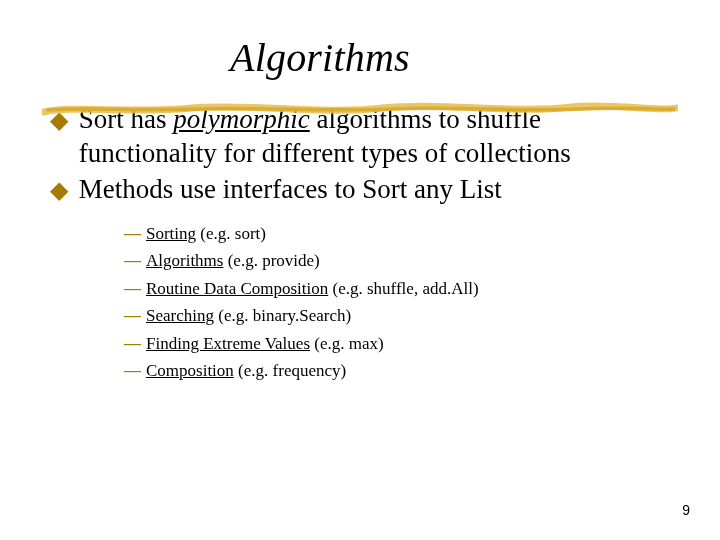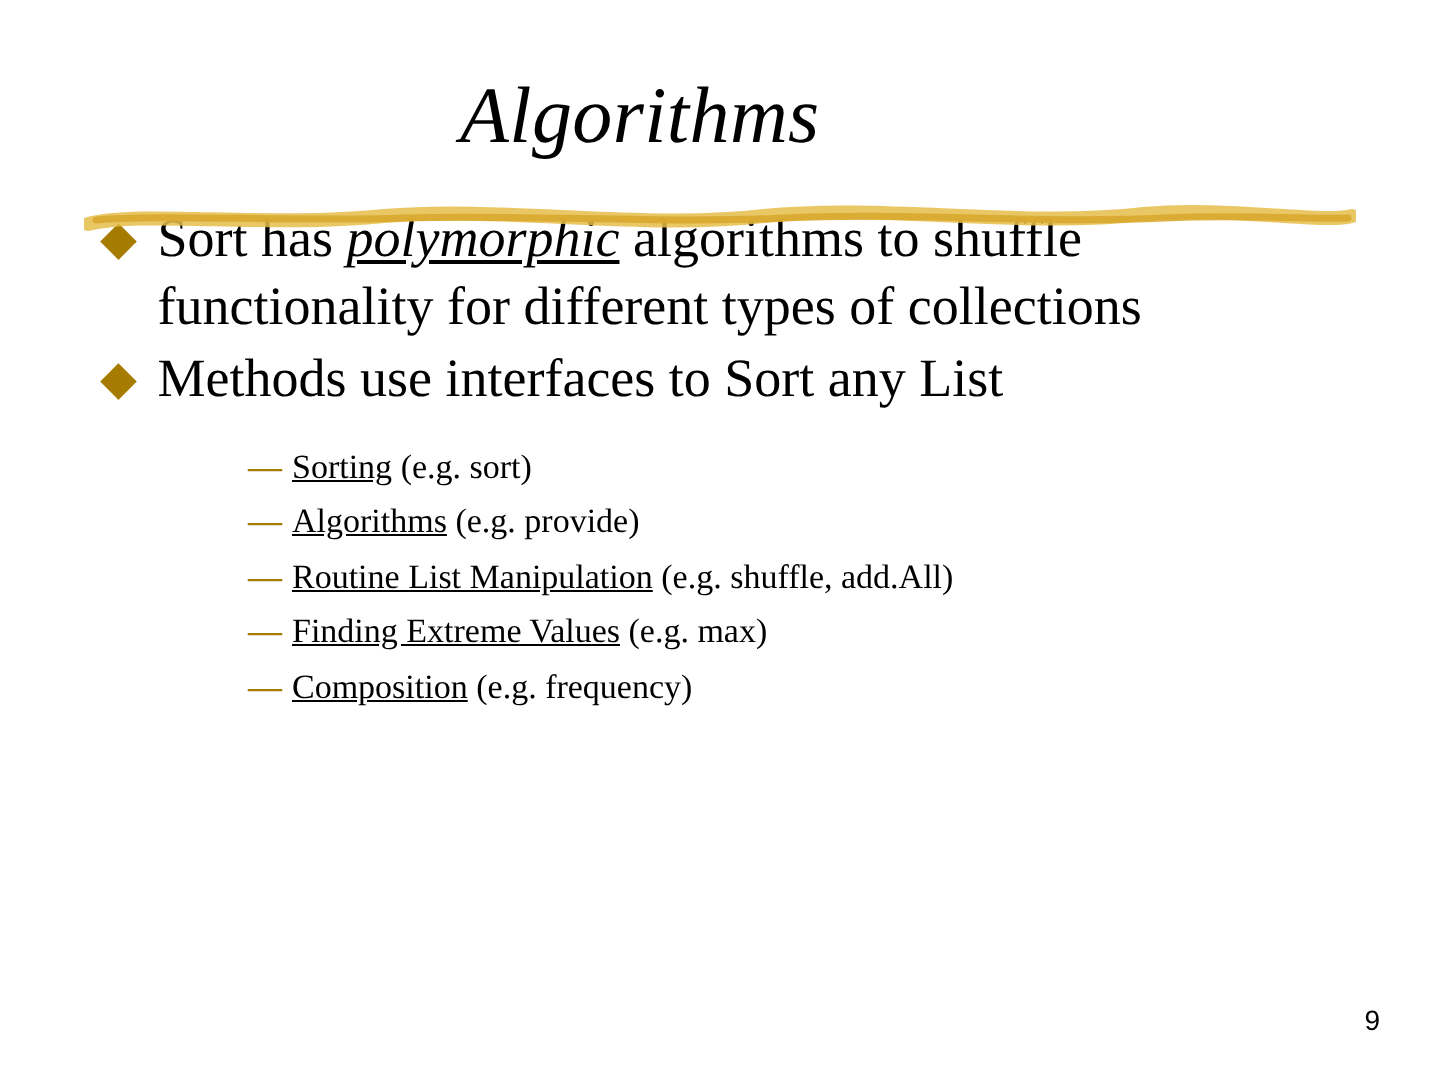"Routine List Manipulation" span.link { text: List Manipulation -> Data Composition }
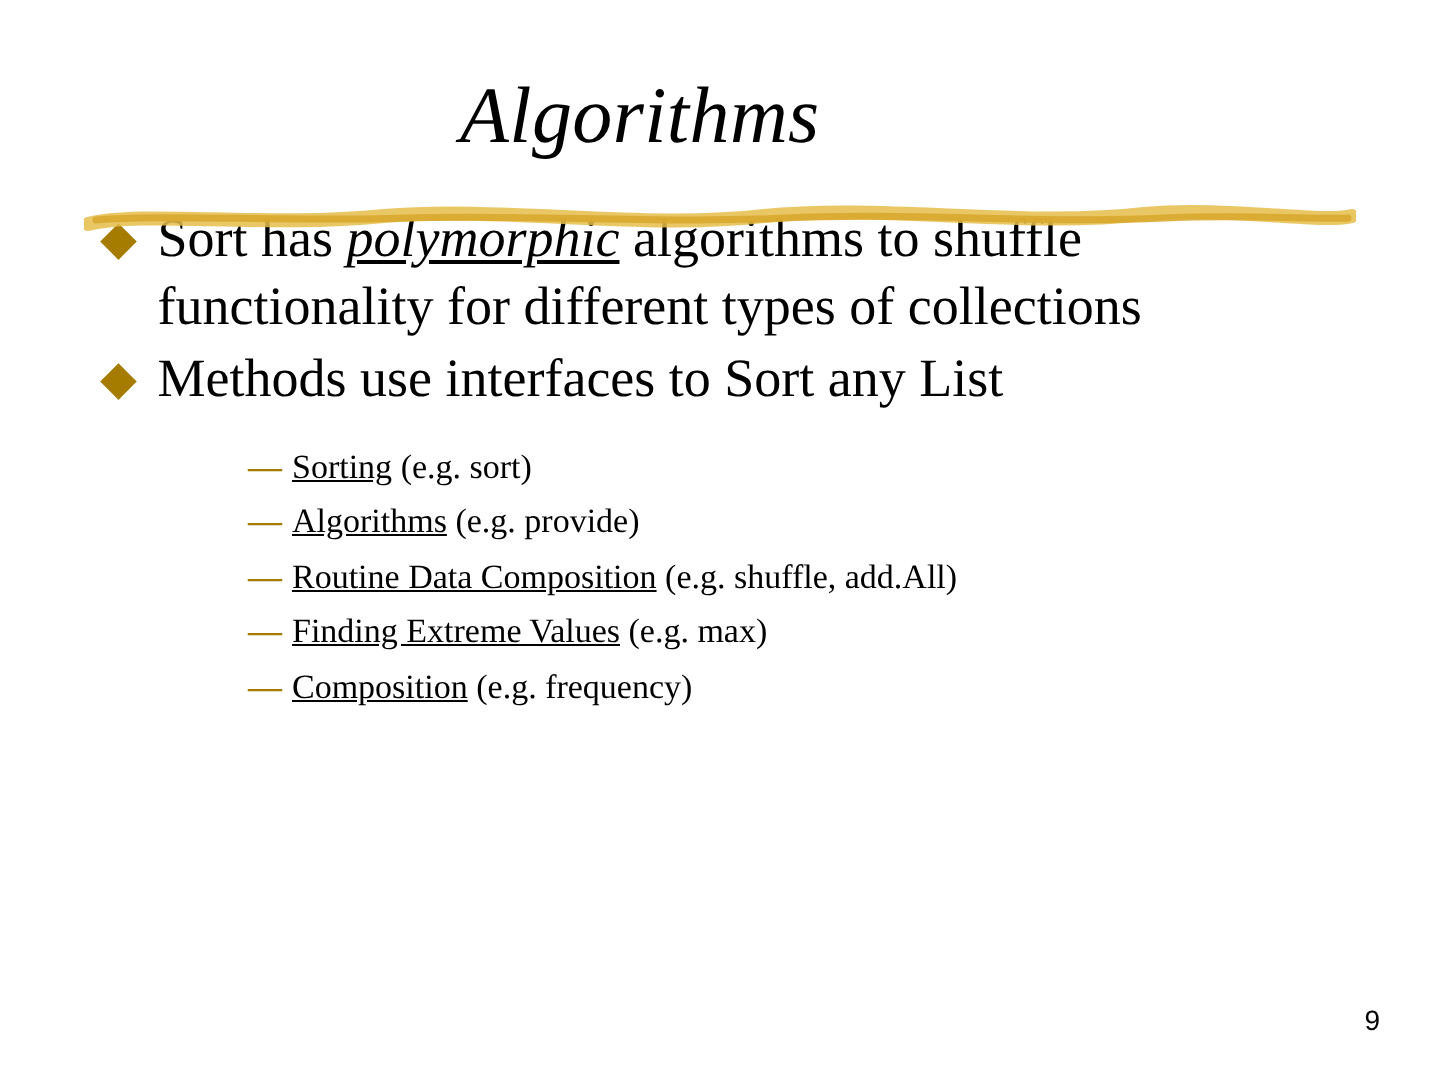"— Searching (e.g. binary.Search)" div.sub-item { html: none -> <div> <span>—</span><span>Searching</span><span> (e.g. binary.Search)</span> </div> }
